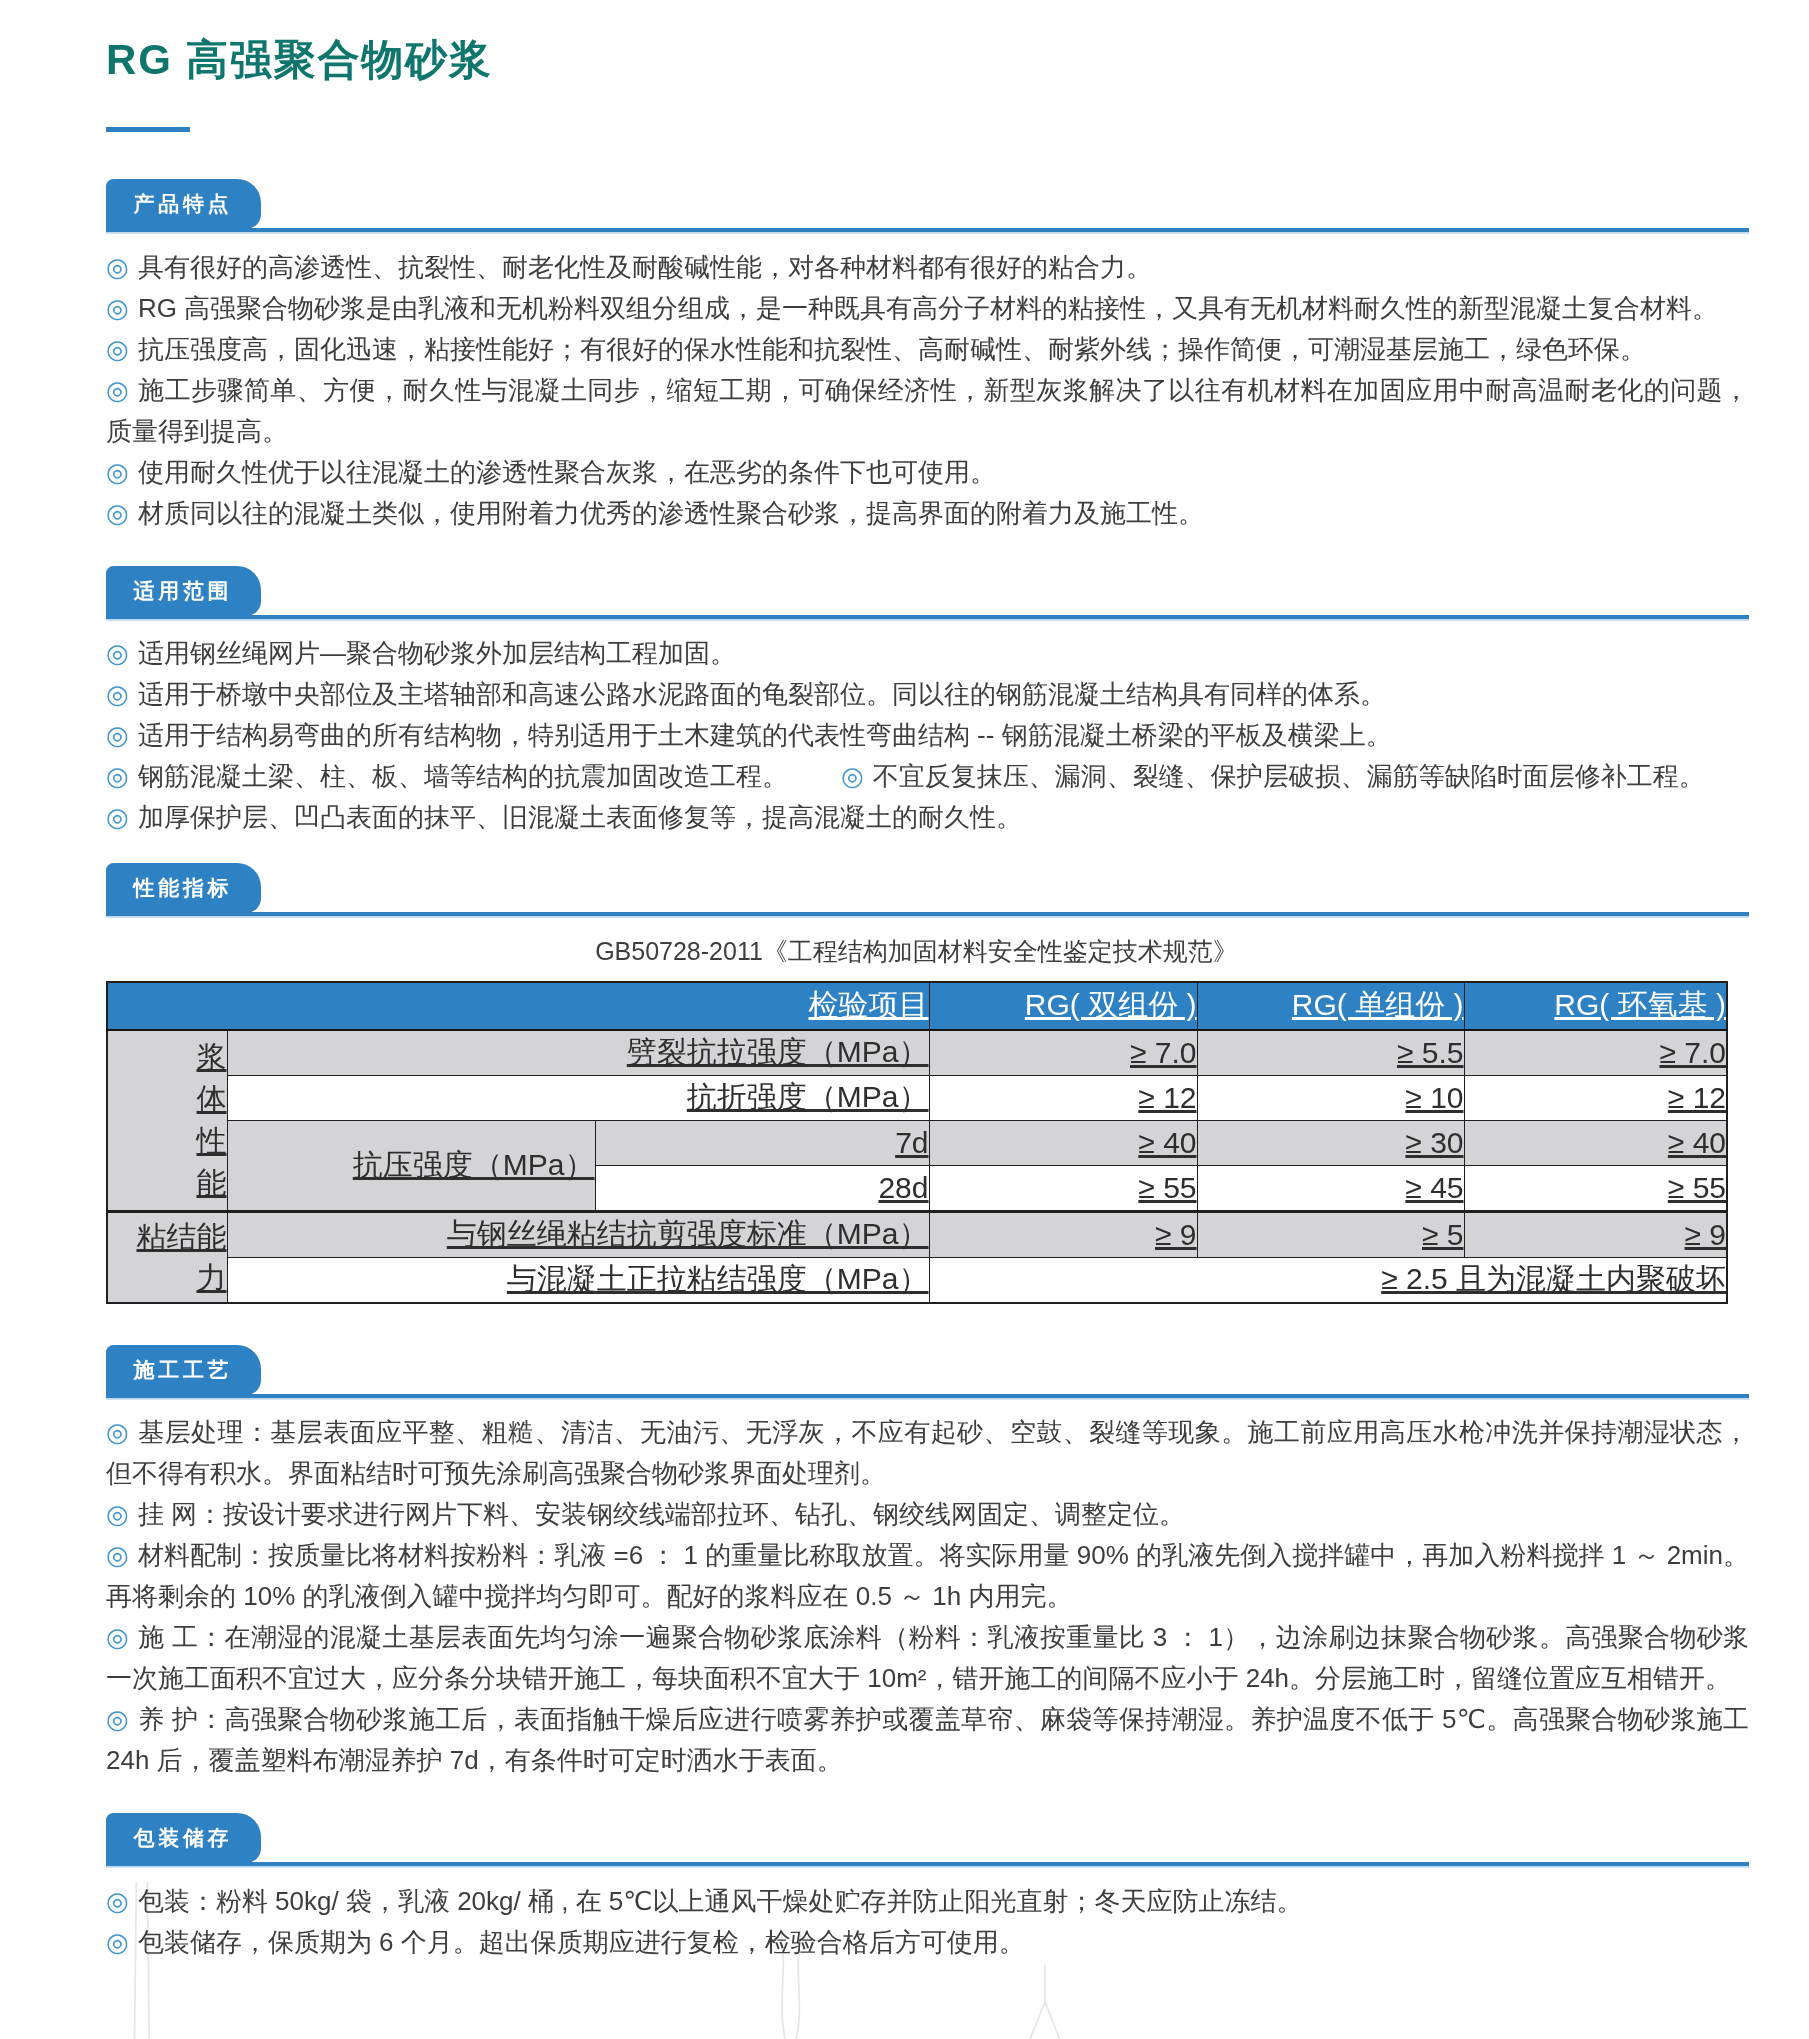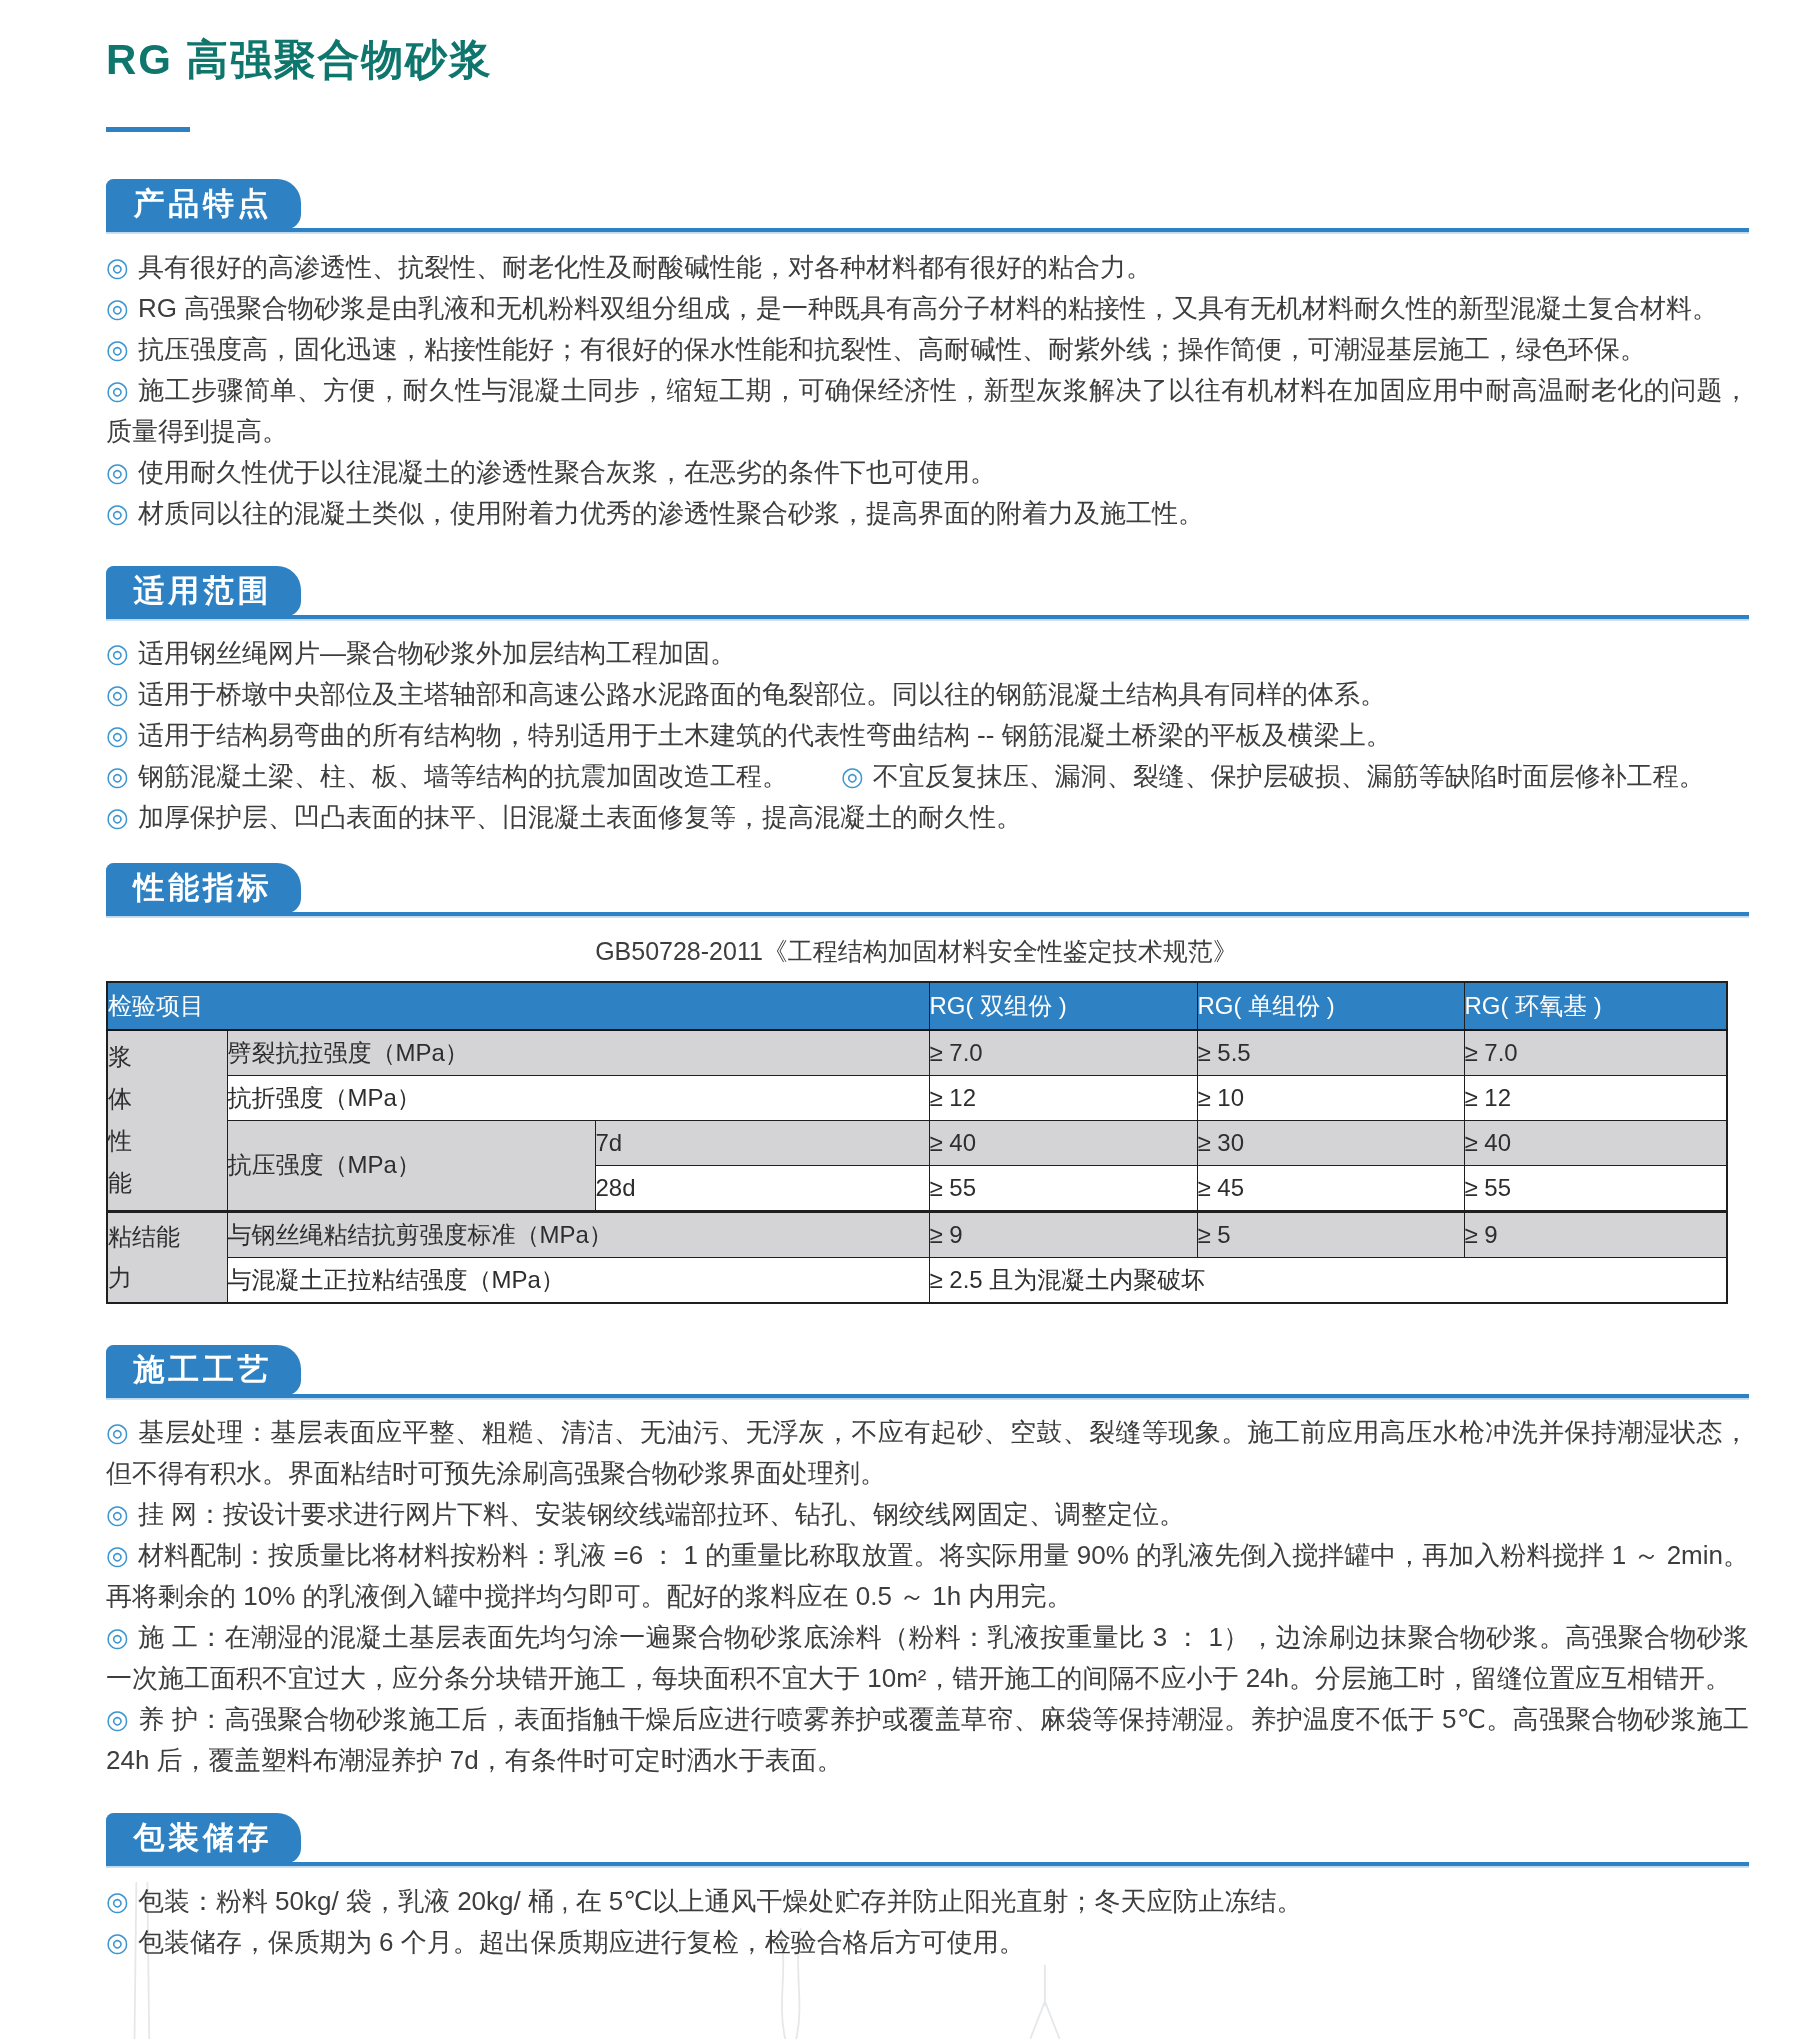"产品特点" .badge { font-size: 31px -> 21px }
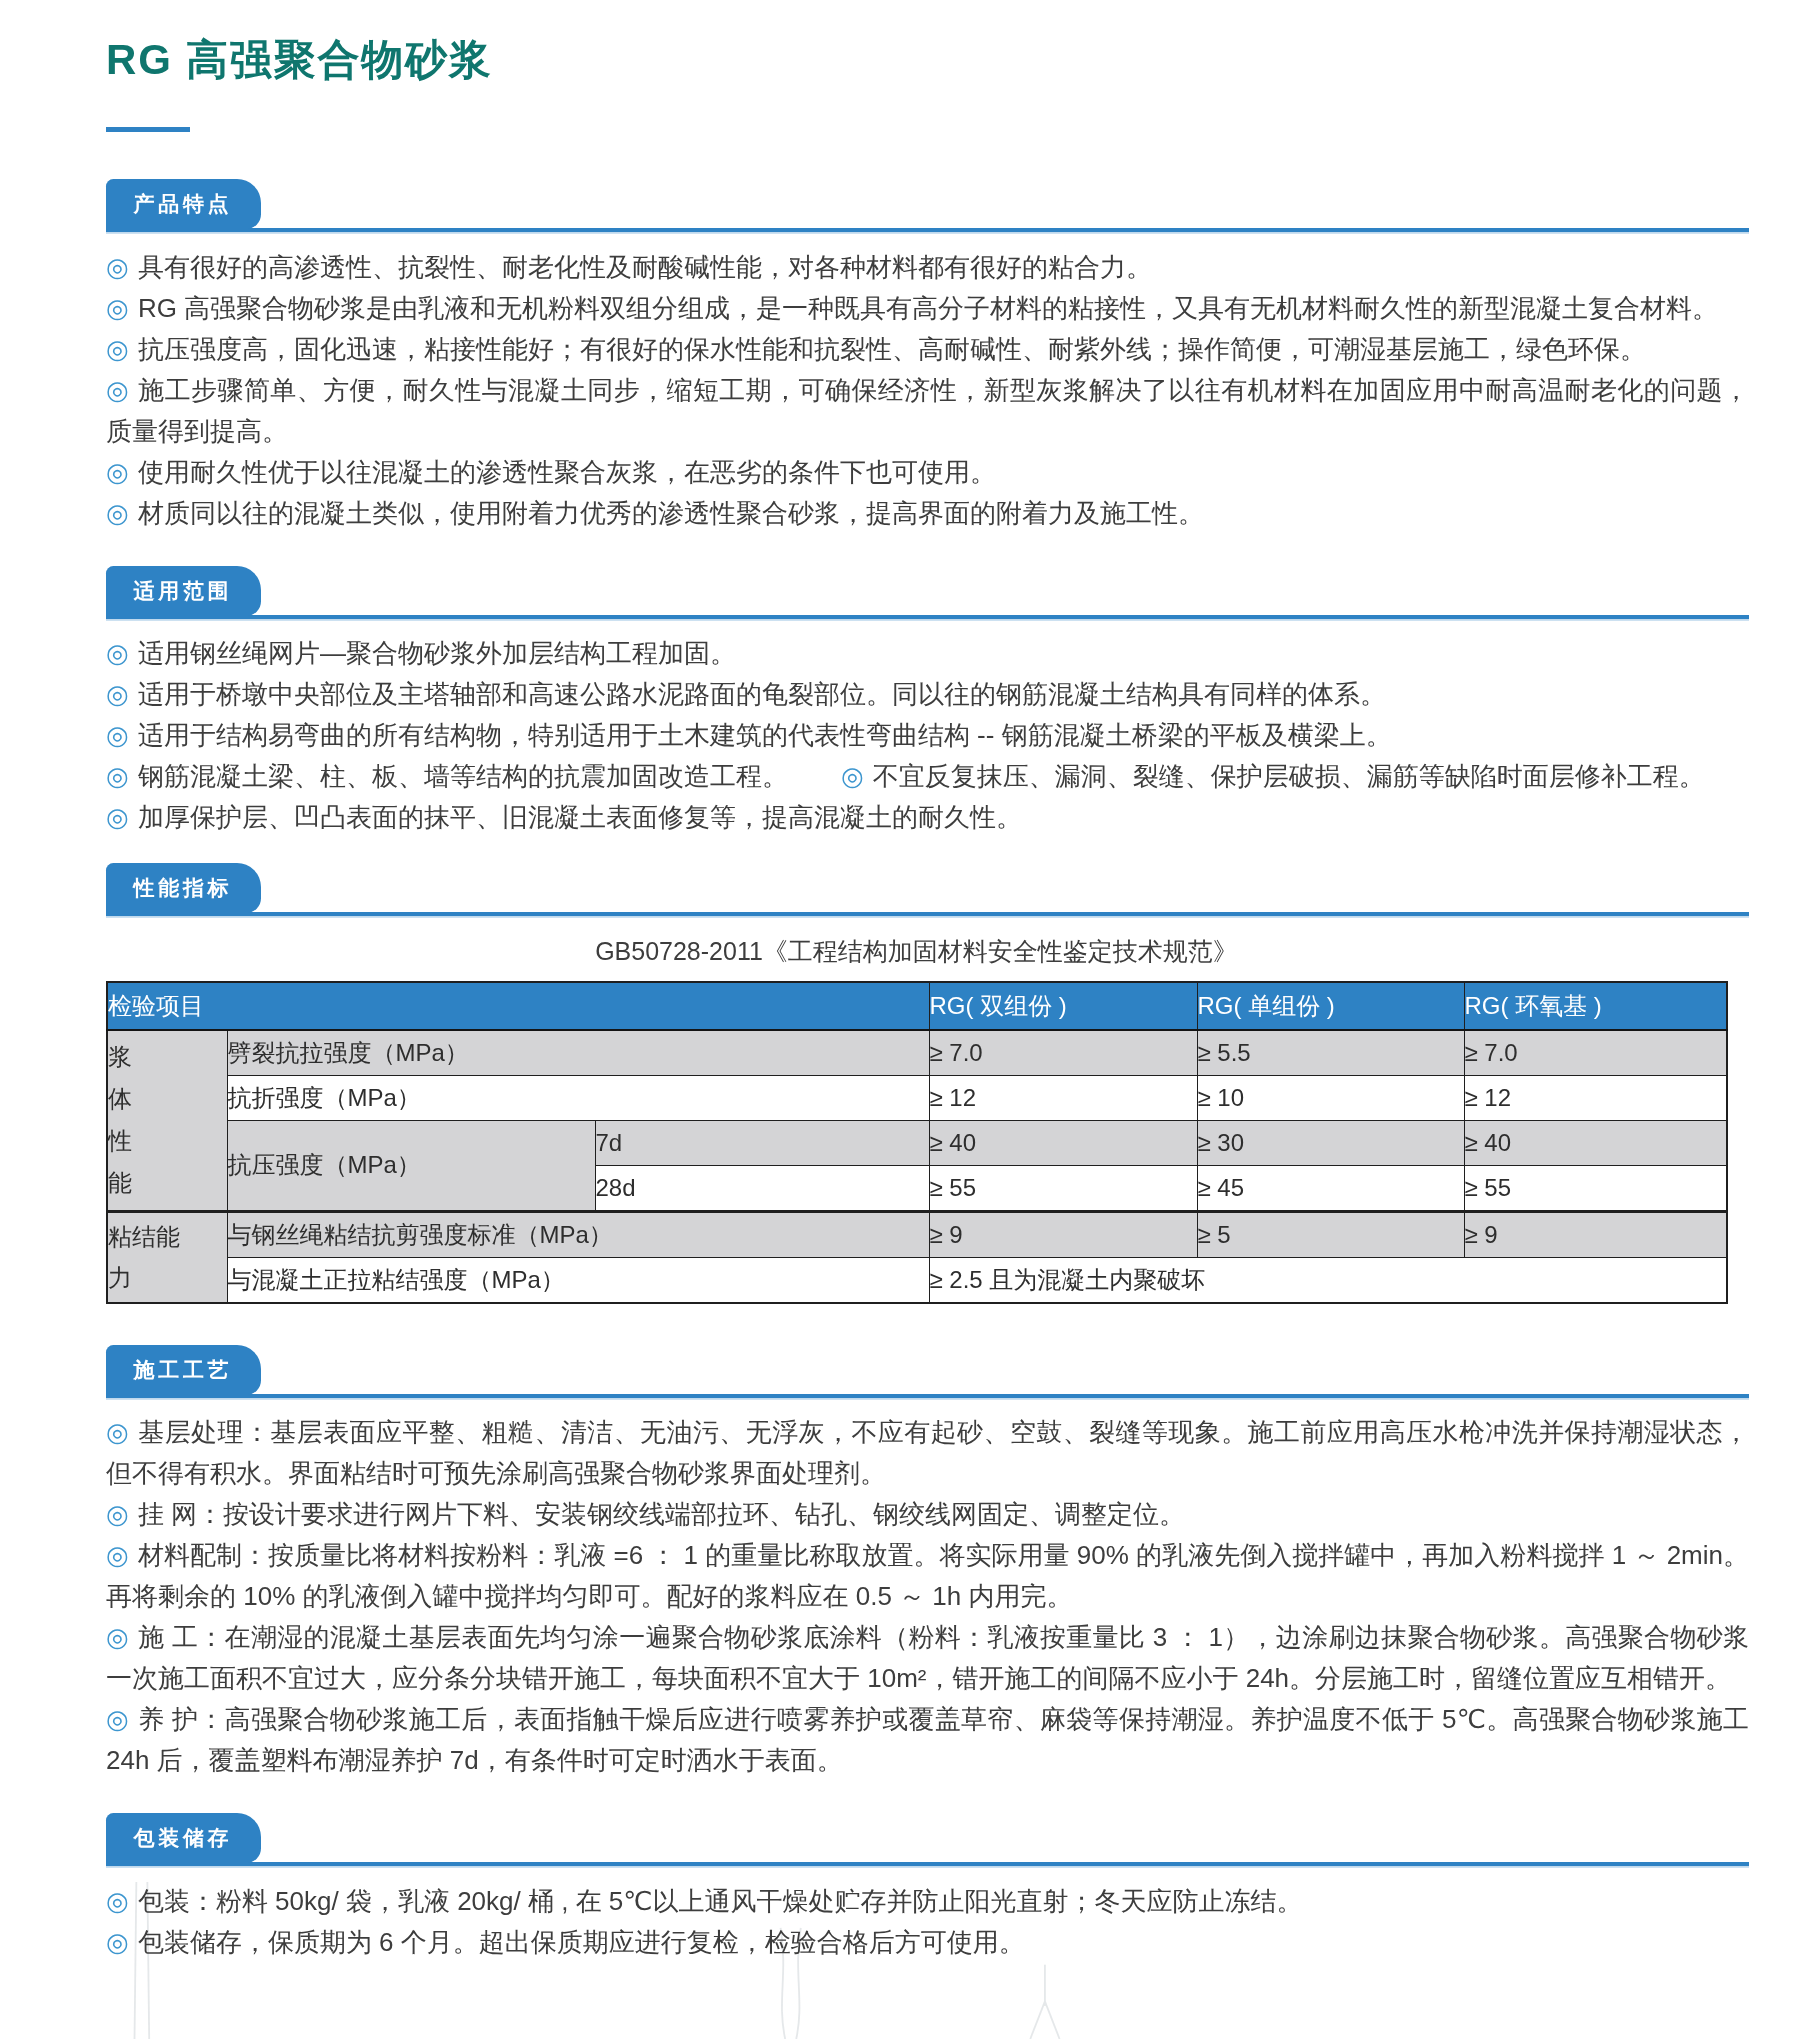"检验项目" .perf th,.perf td { font-size: 24px -> 30px; text-align: left -> right; text-decoration: none -> underline }
